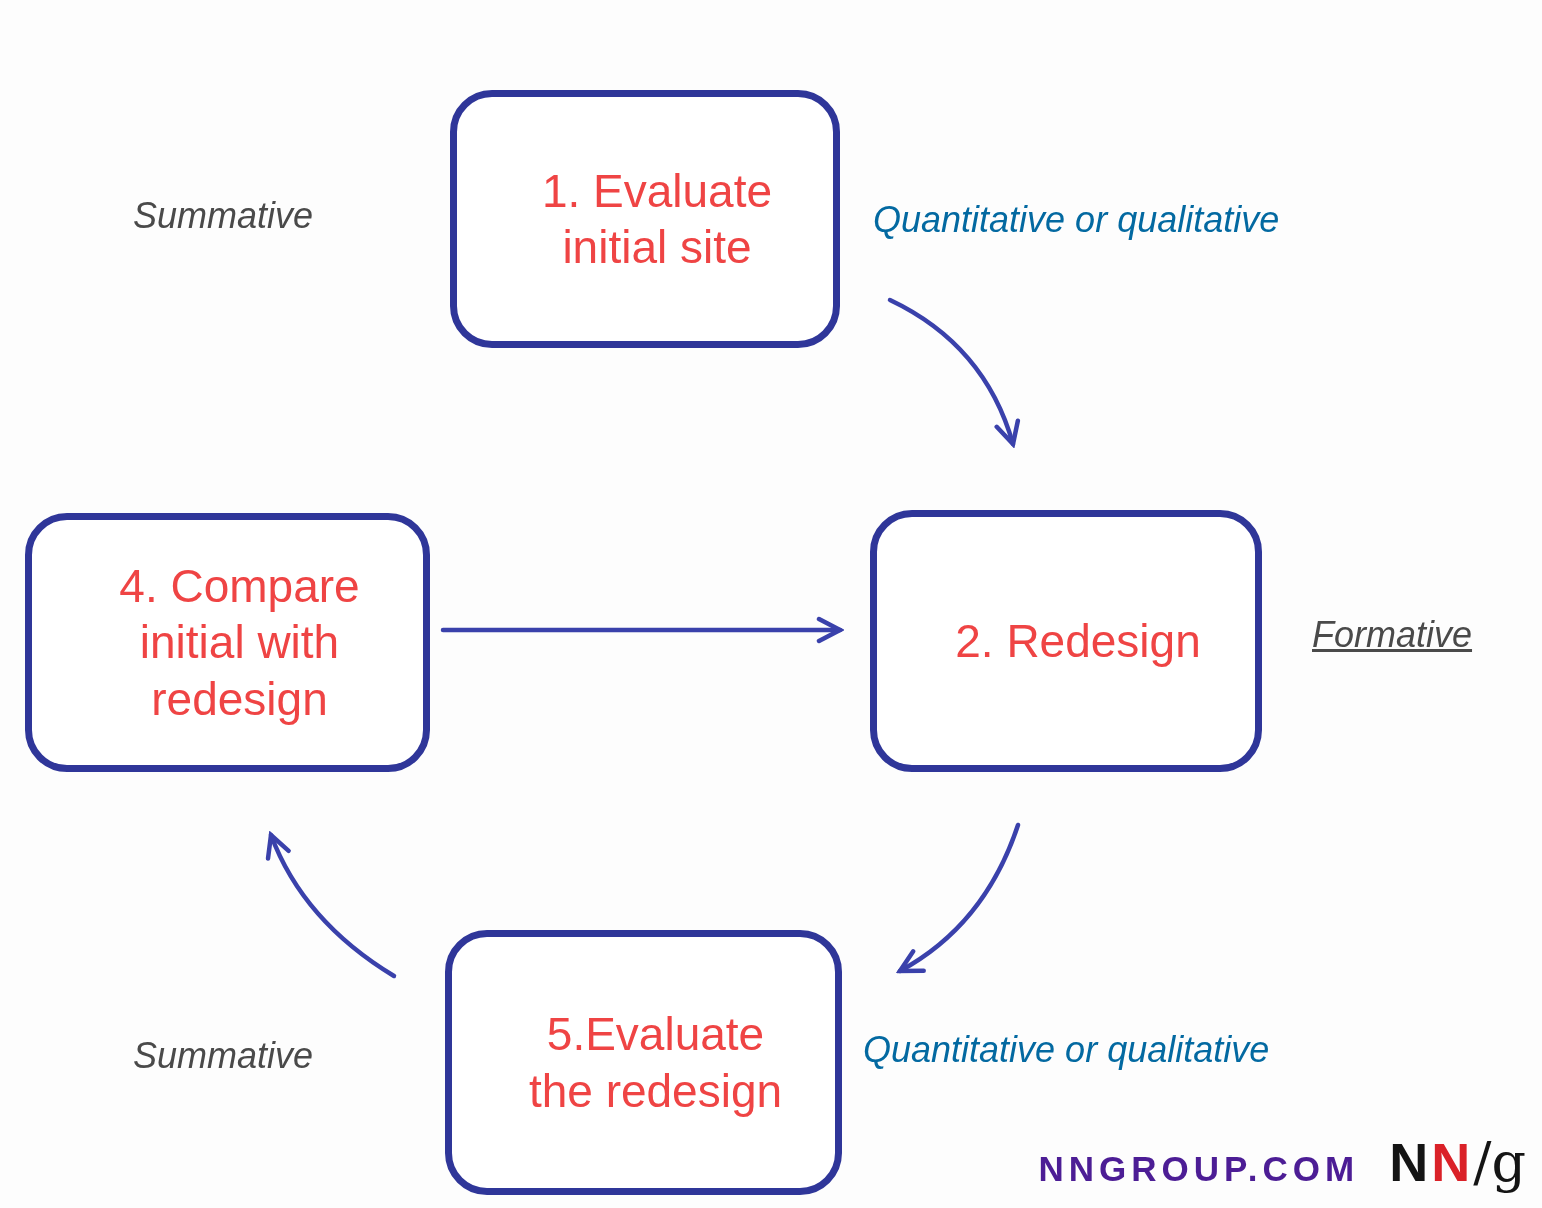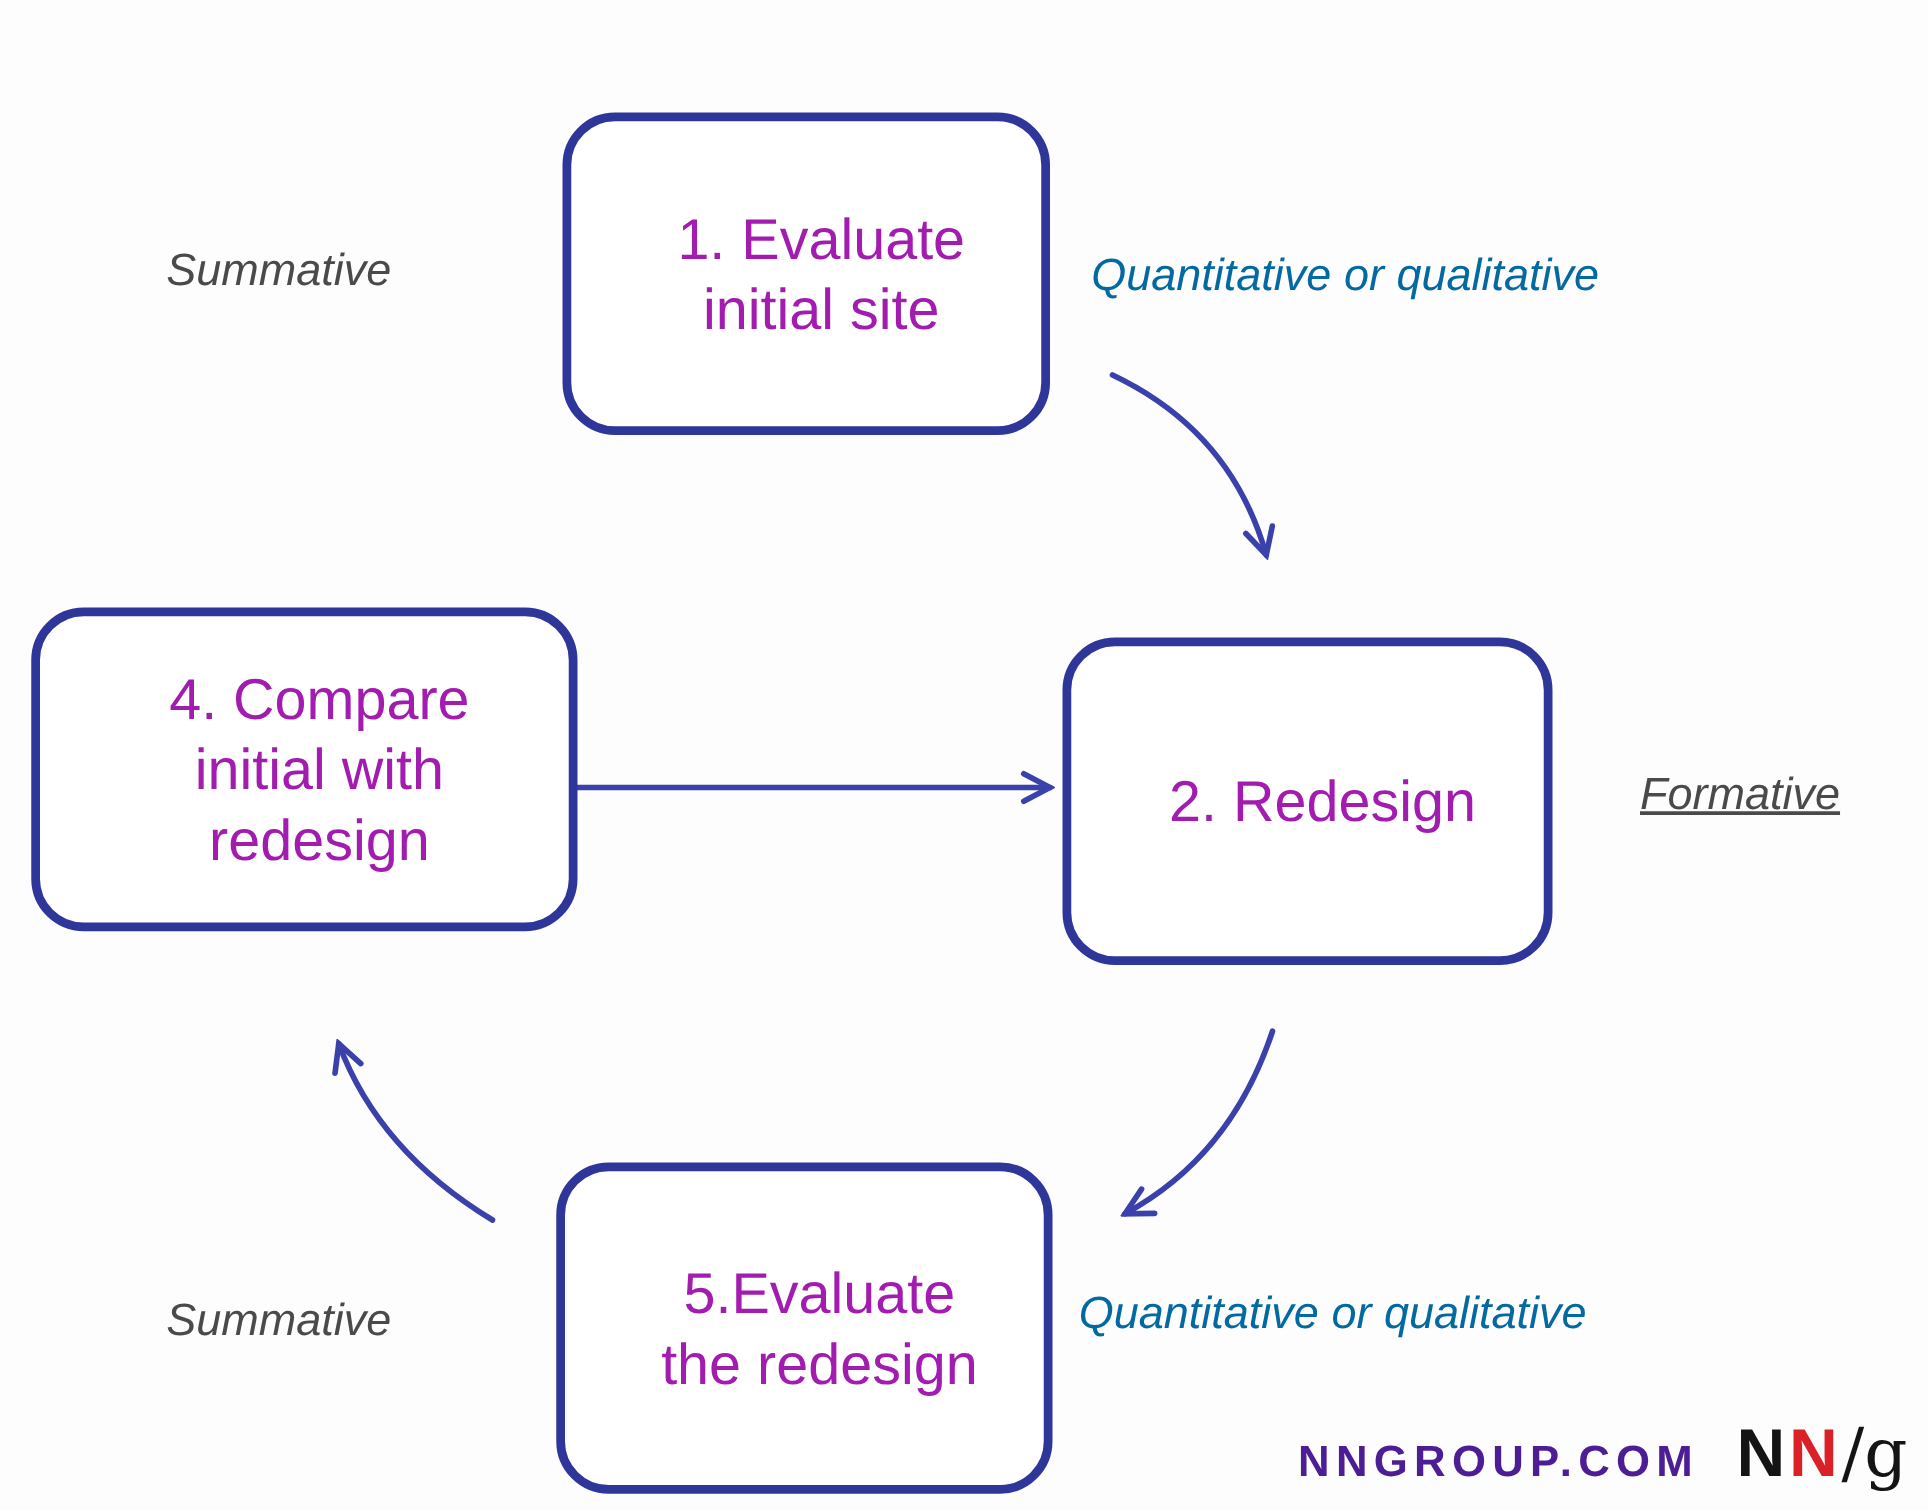"1. Evaluate" .node { color: #a21caf -> #ef4444 }
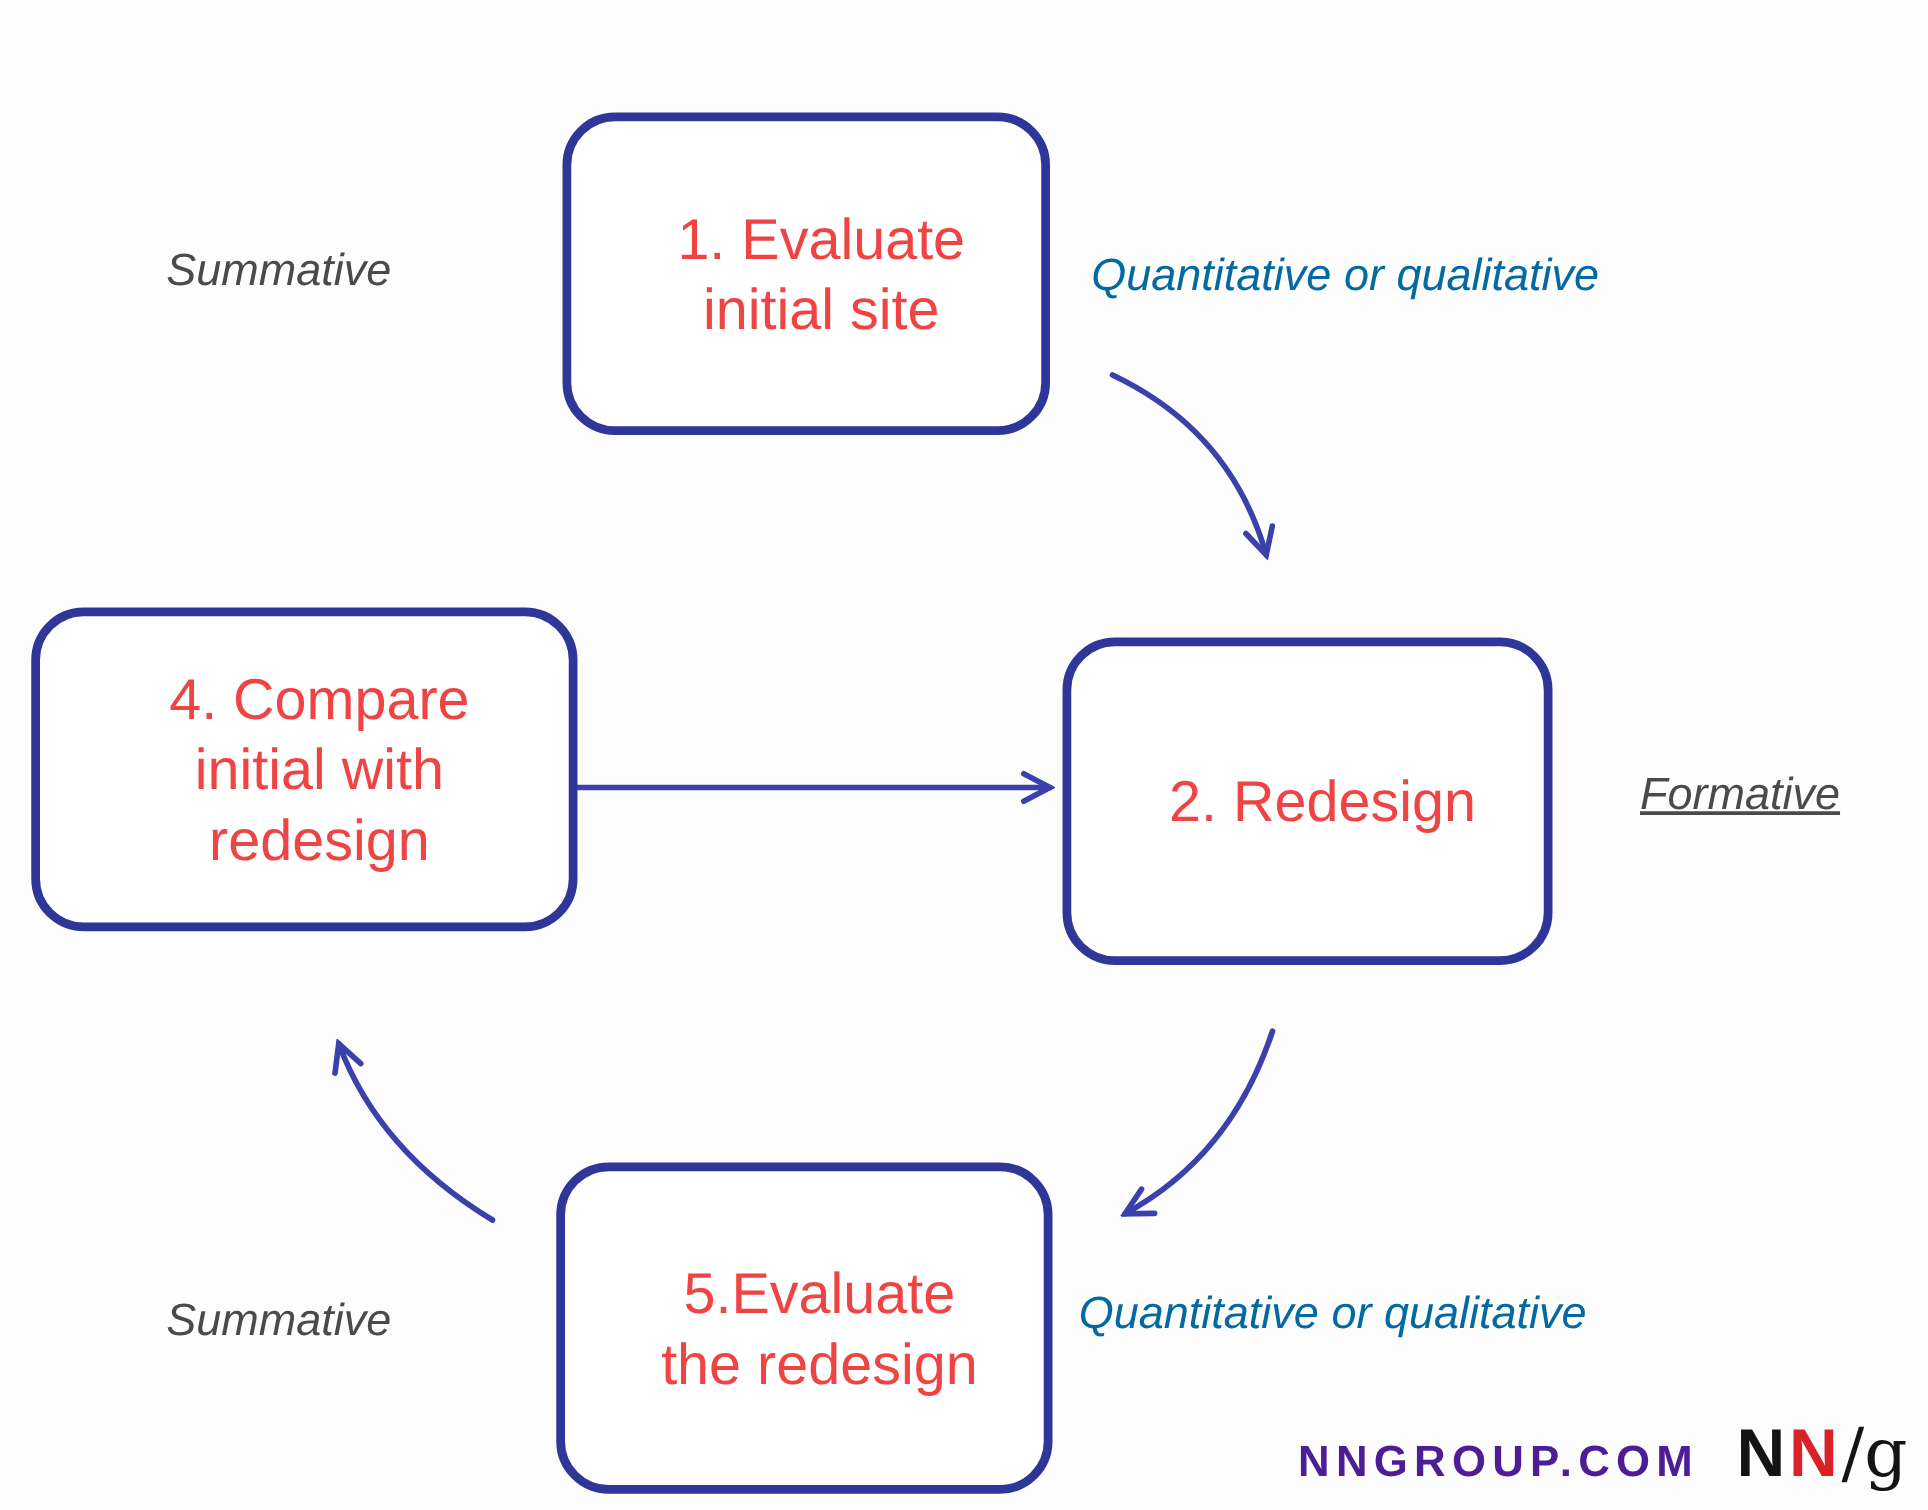"4. Compare" .node-4 { top: 486px -> 513px; width: 437px -> 405px }
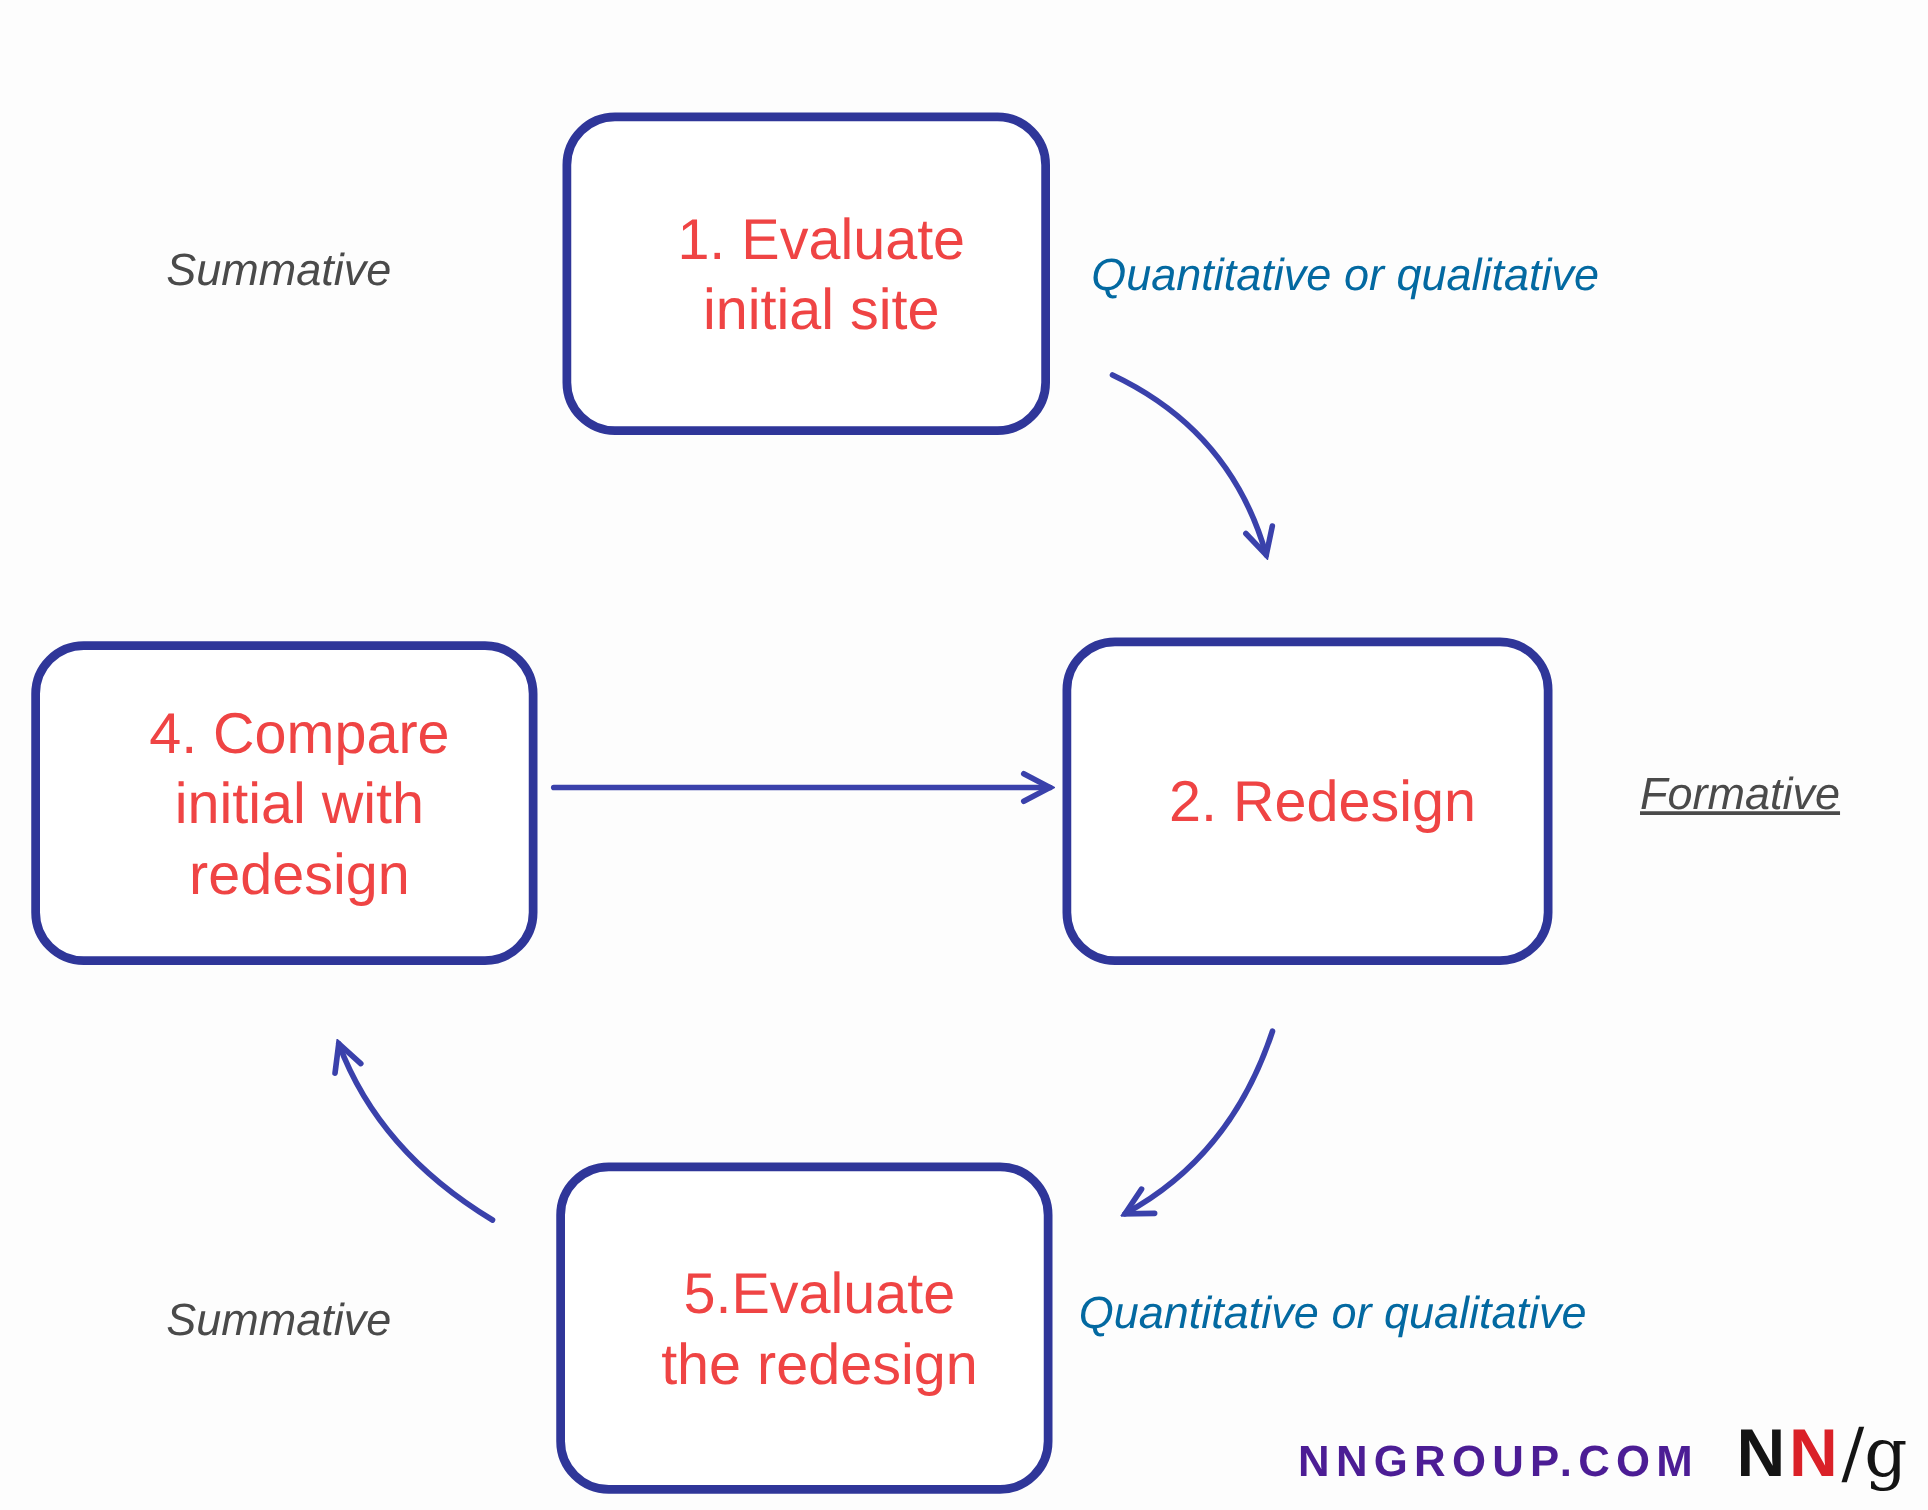"2. Redesign" .node-2 { left: 850px -> 870px }
